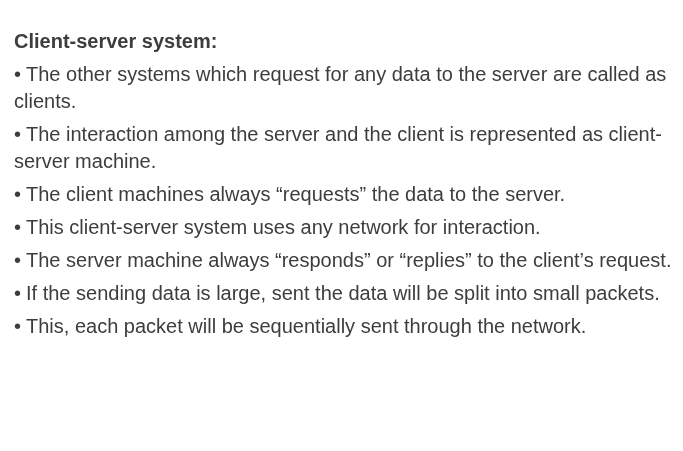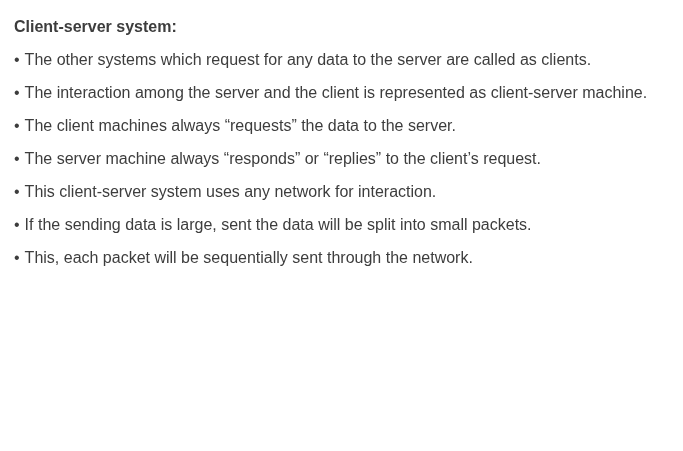"Client-server system:" .doc { font-size: 16px -> 20px; padding: 13px 8px 0 14px -> 28px 8px 0 14px }
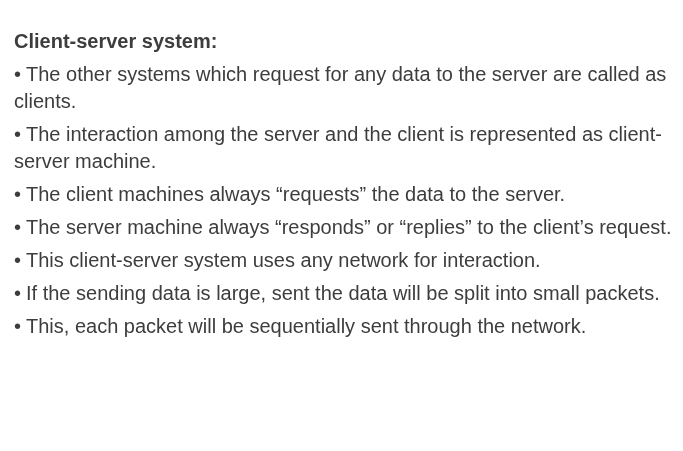"• The server machine always" p.block { order: before "• This client-server system uses" -> after "• This client-server system uses" }
